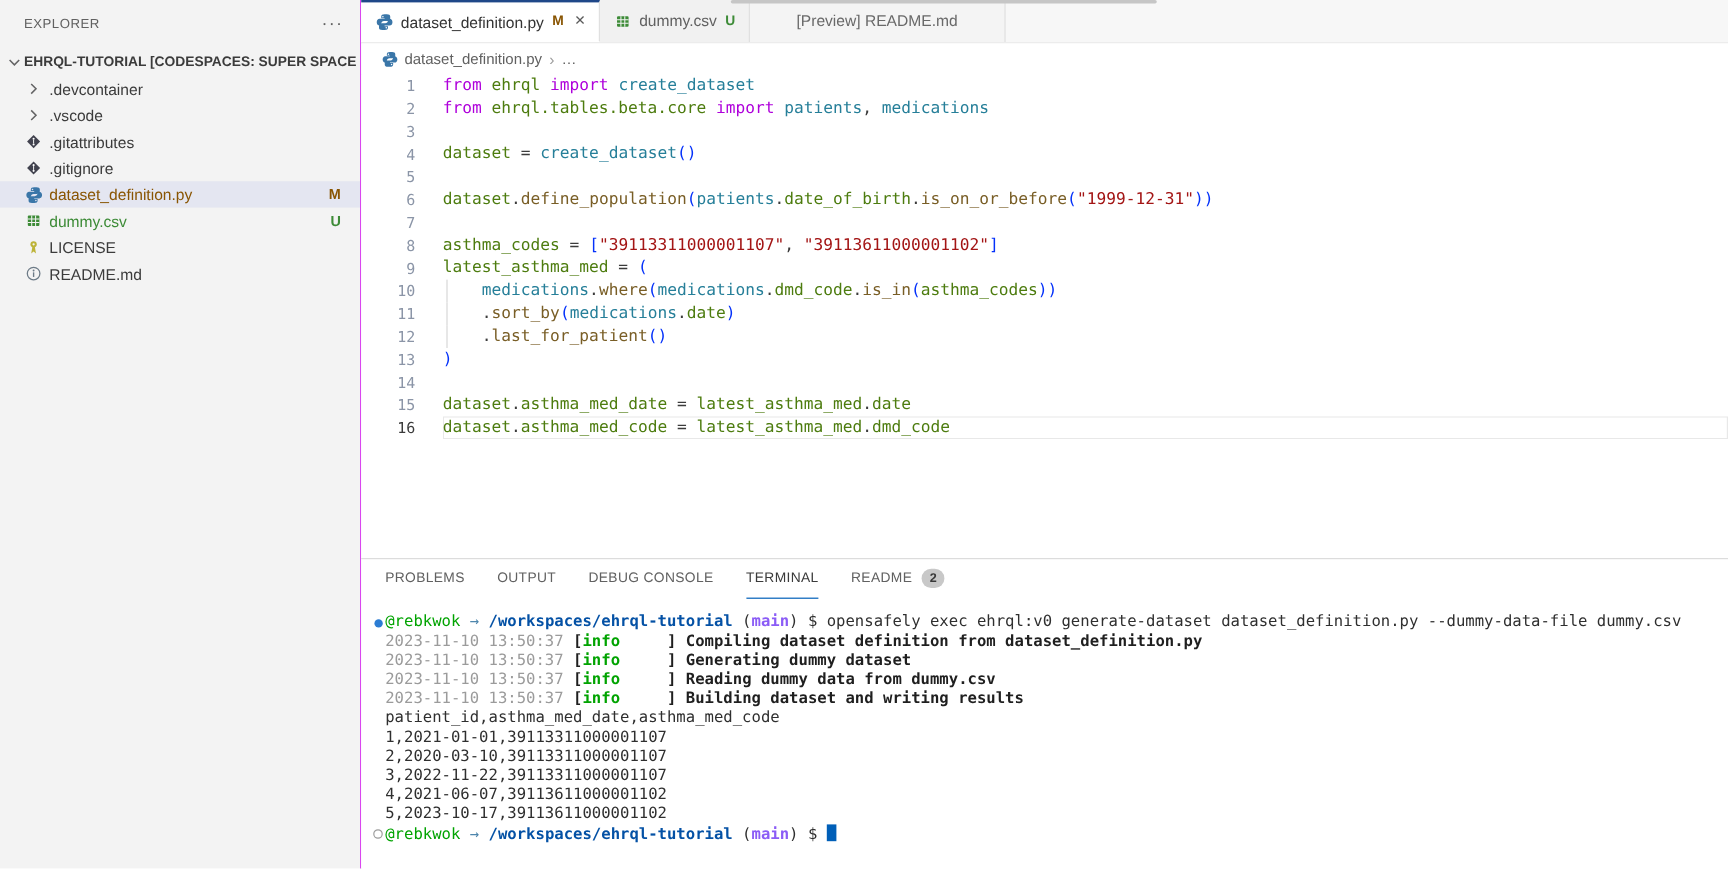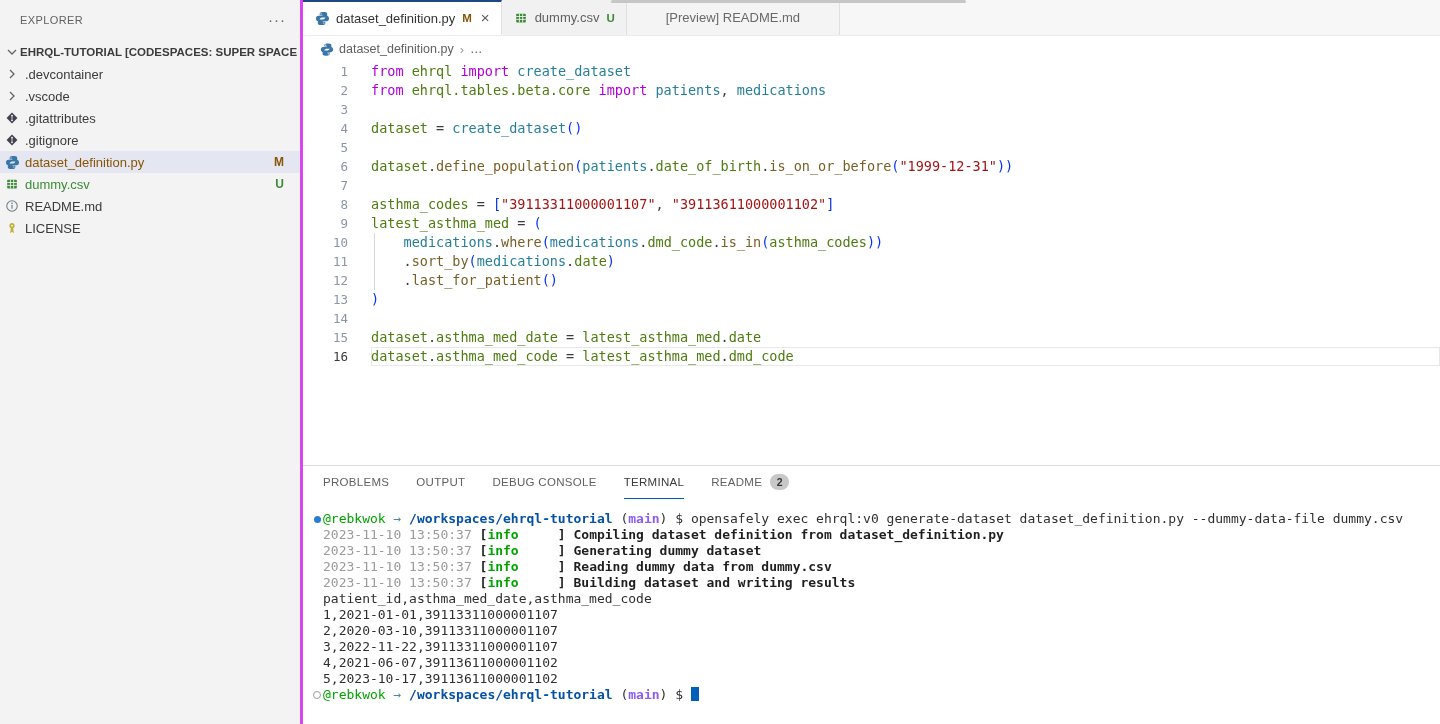"EXPLORER" .sidebar { border-right: 3px solid #d946ef -> 1px solid #d946ef }
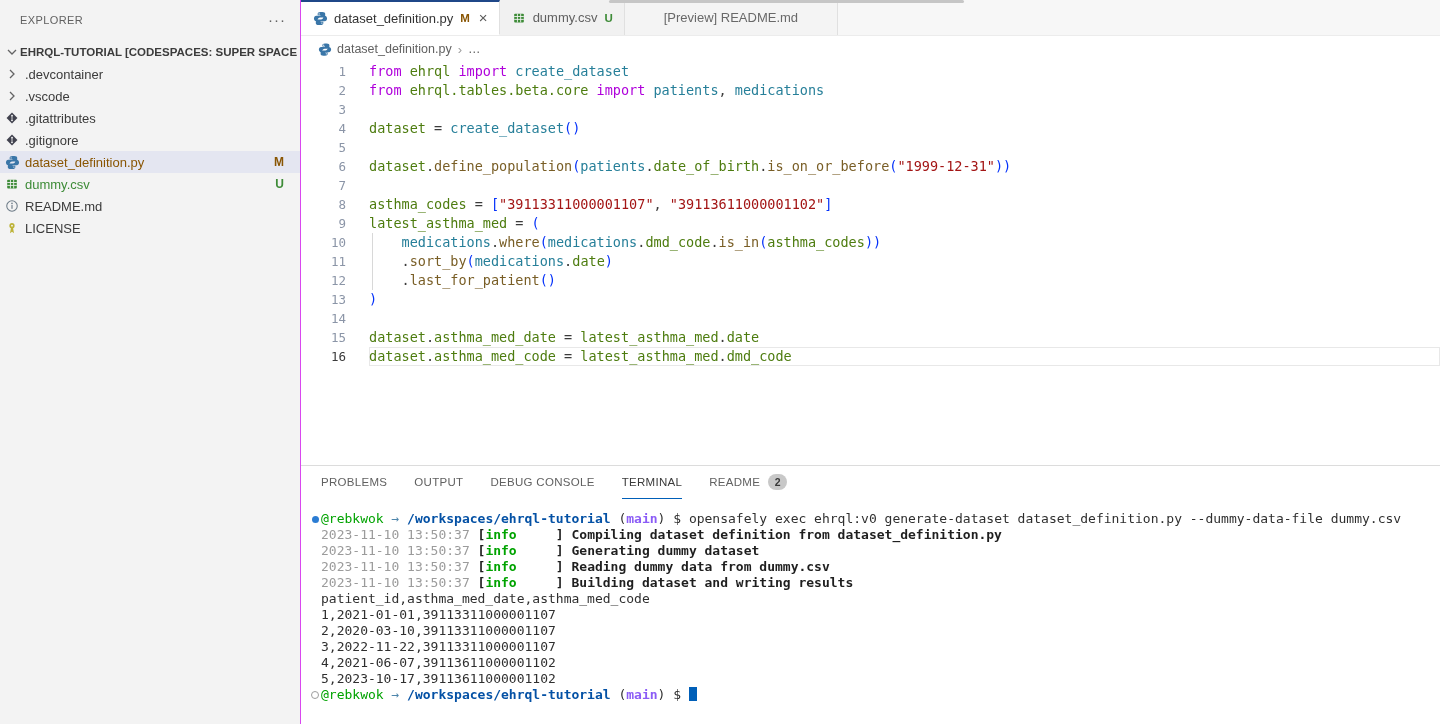".devcontainer" .trow { padding-left: 4px -> 20px }
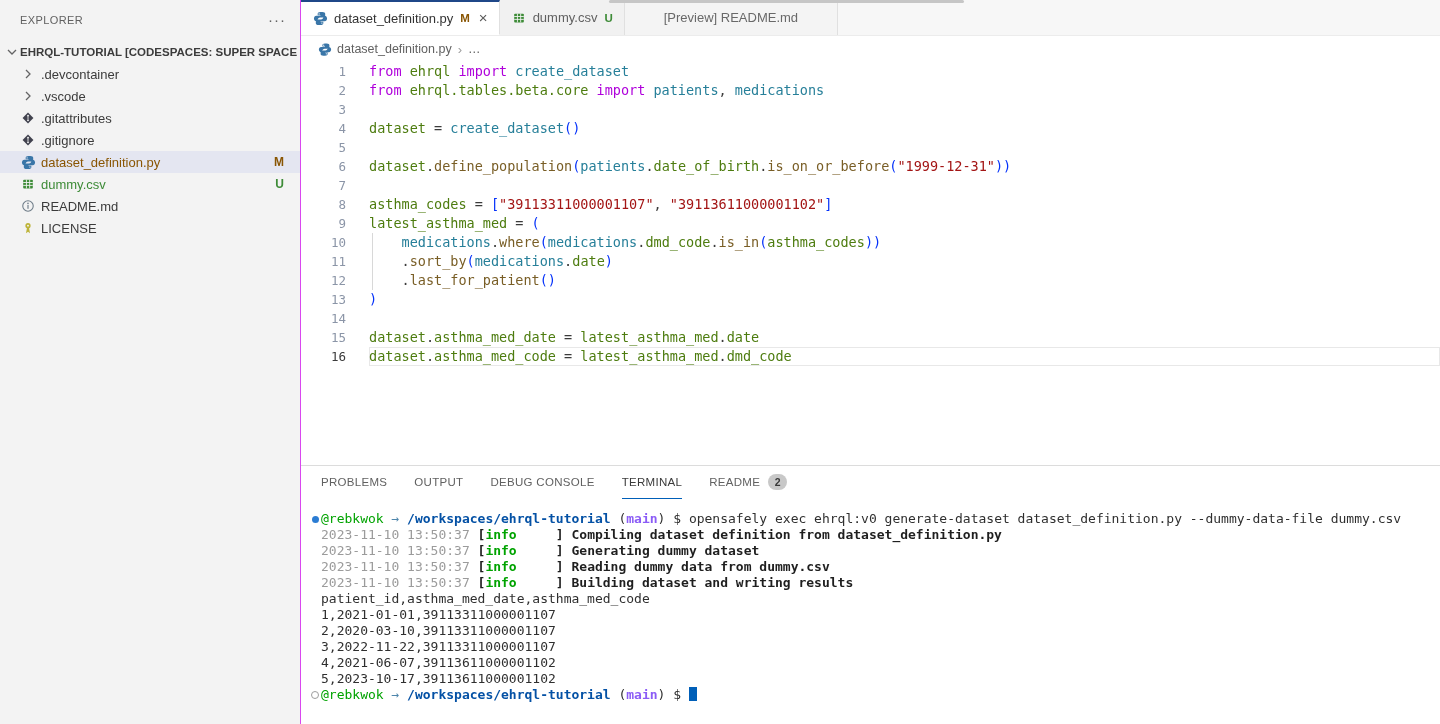"README.md" div.trow { order: before "LICENSE" -> after "LICENSE" }
